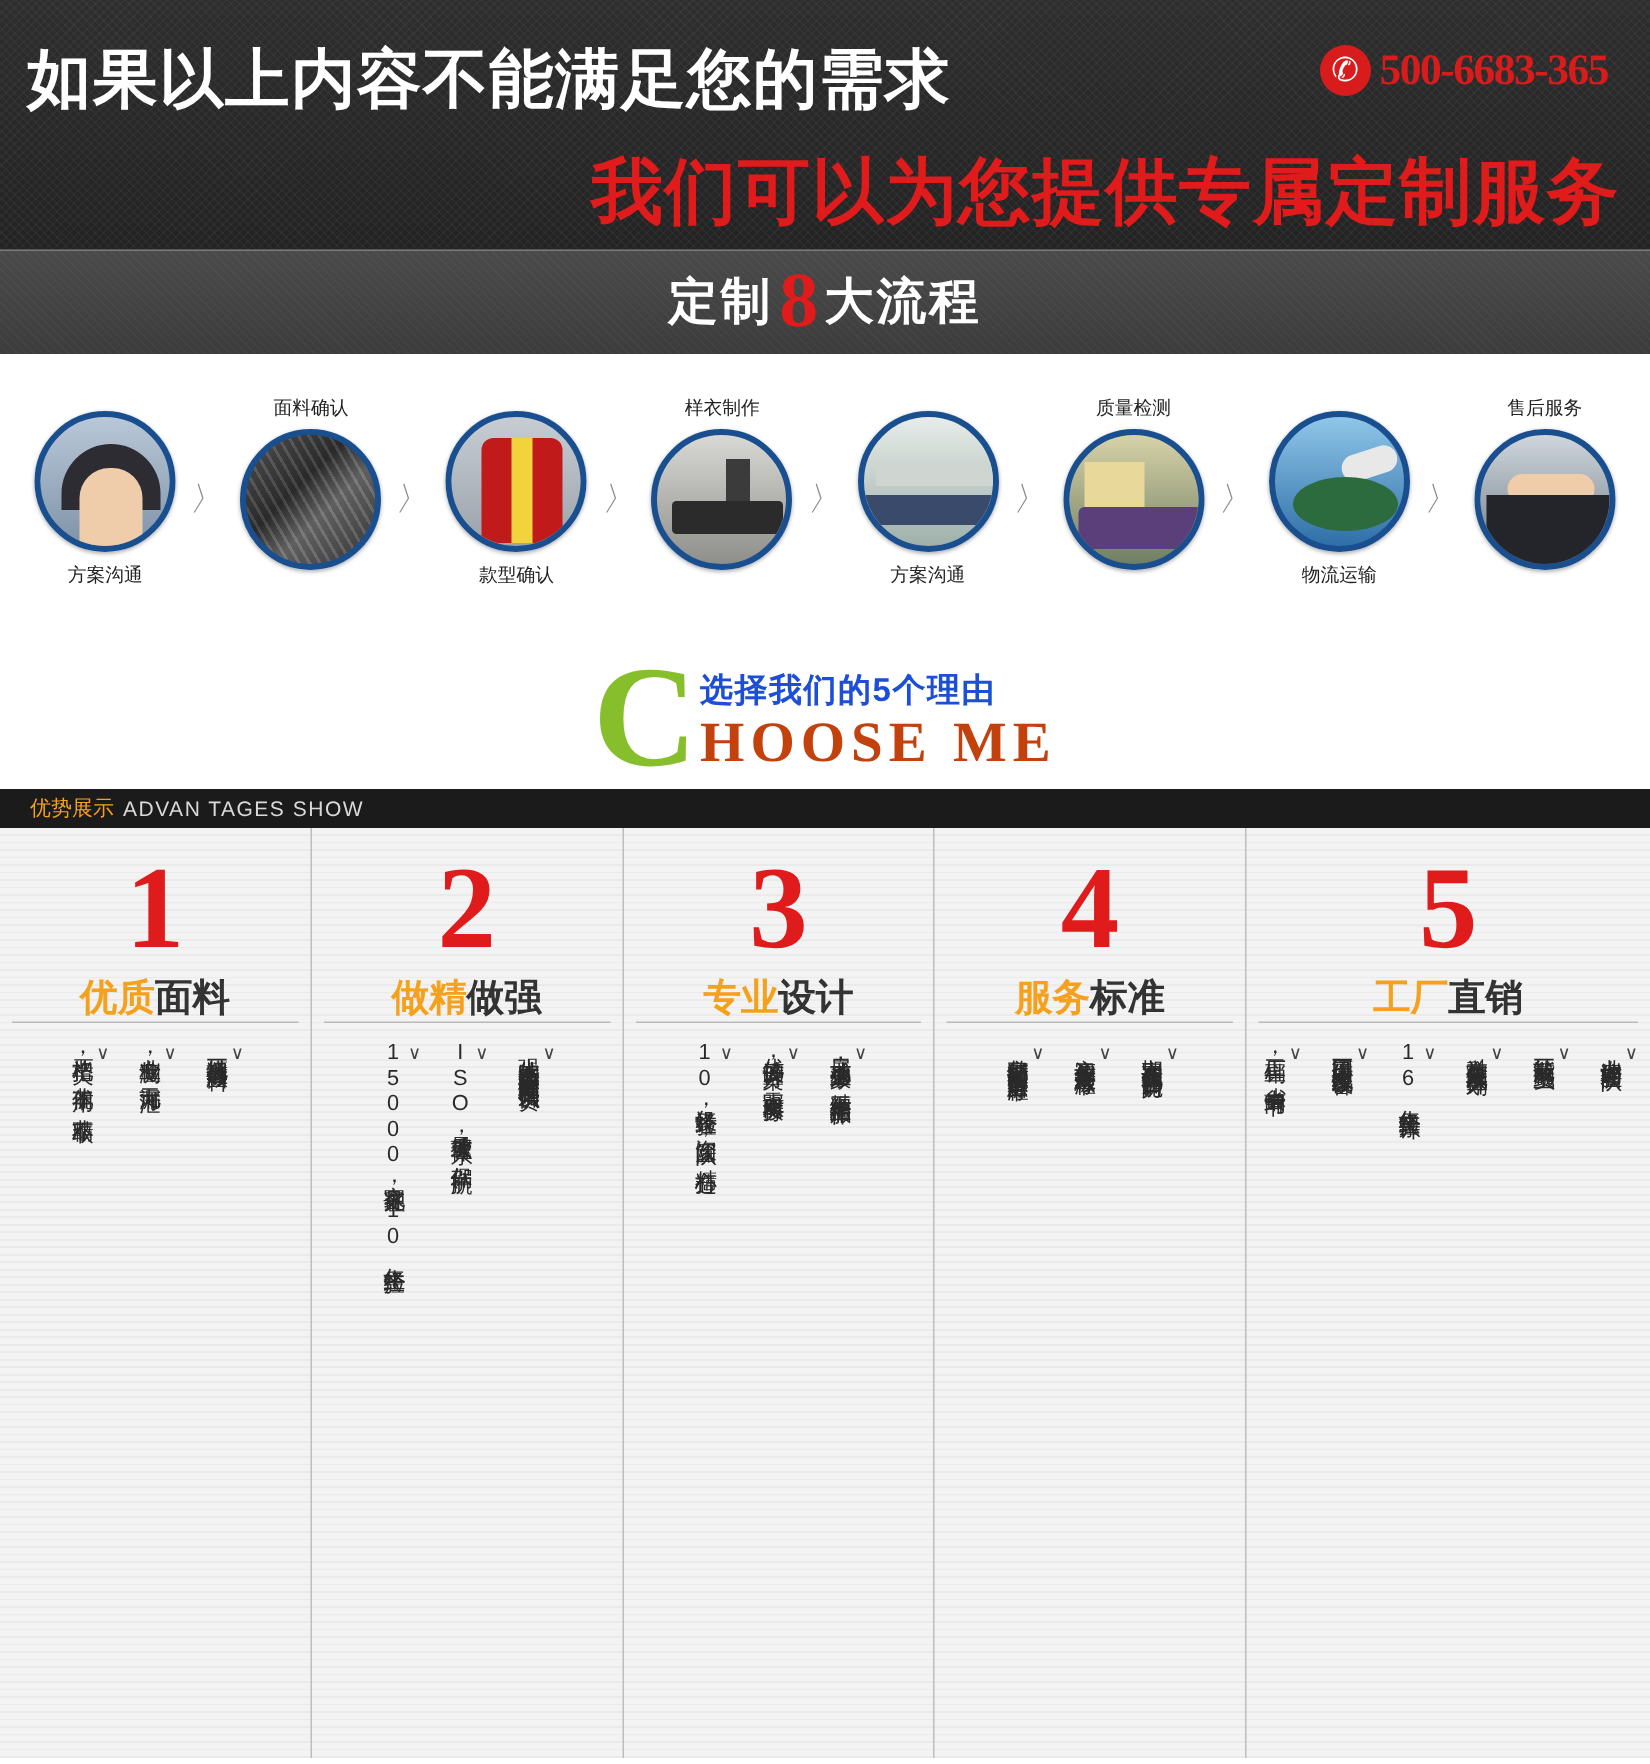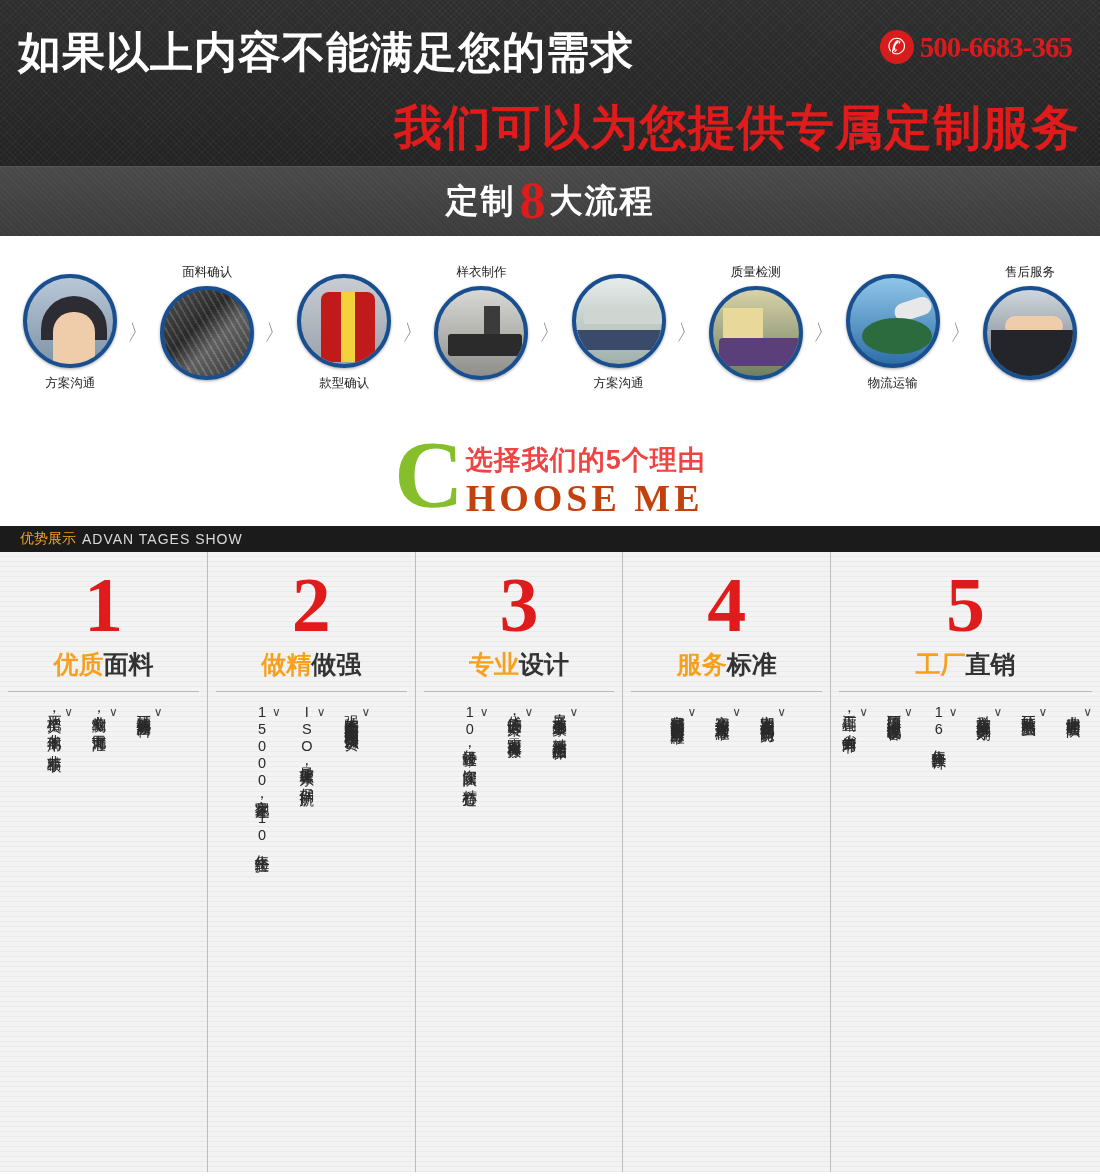"选择我们的5个理由" .choose-cn { color: #ef4444 -> #1d4ed8; font-size: 27px -> 22px }
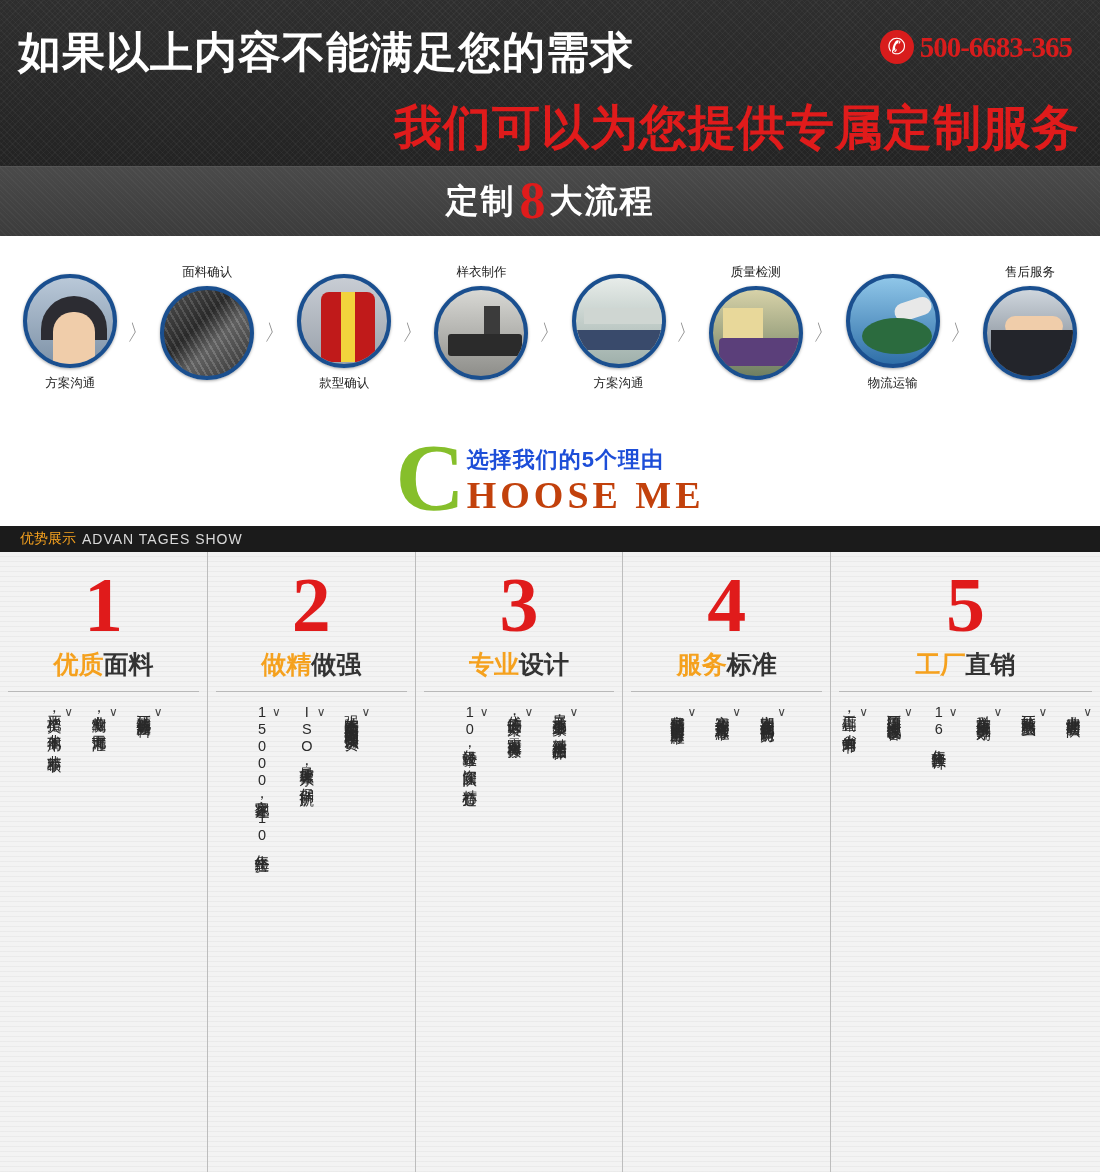"优质面料" .title { padding-bottom: 10px -> 0 }
